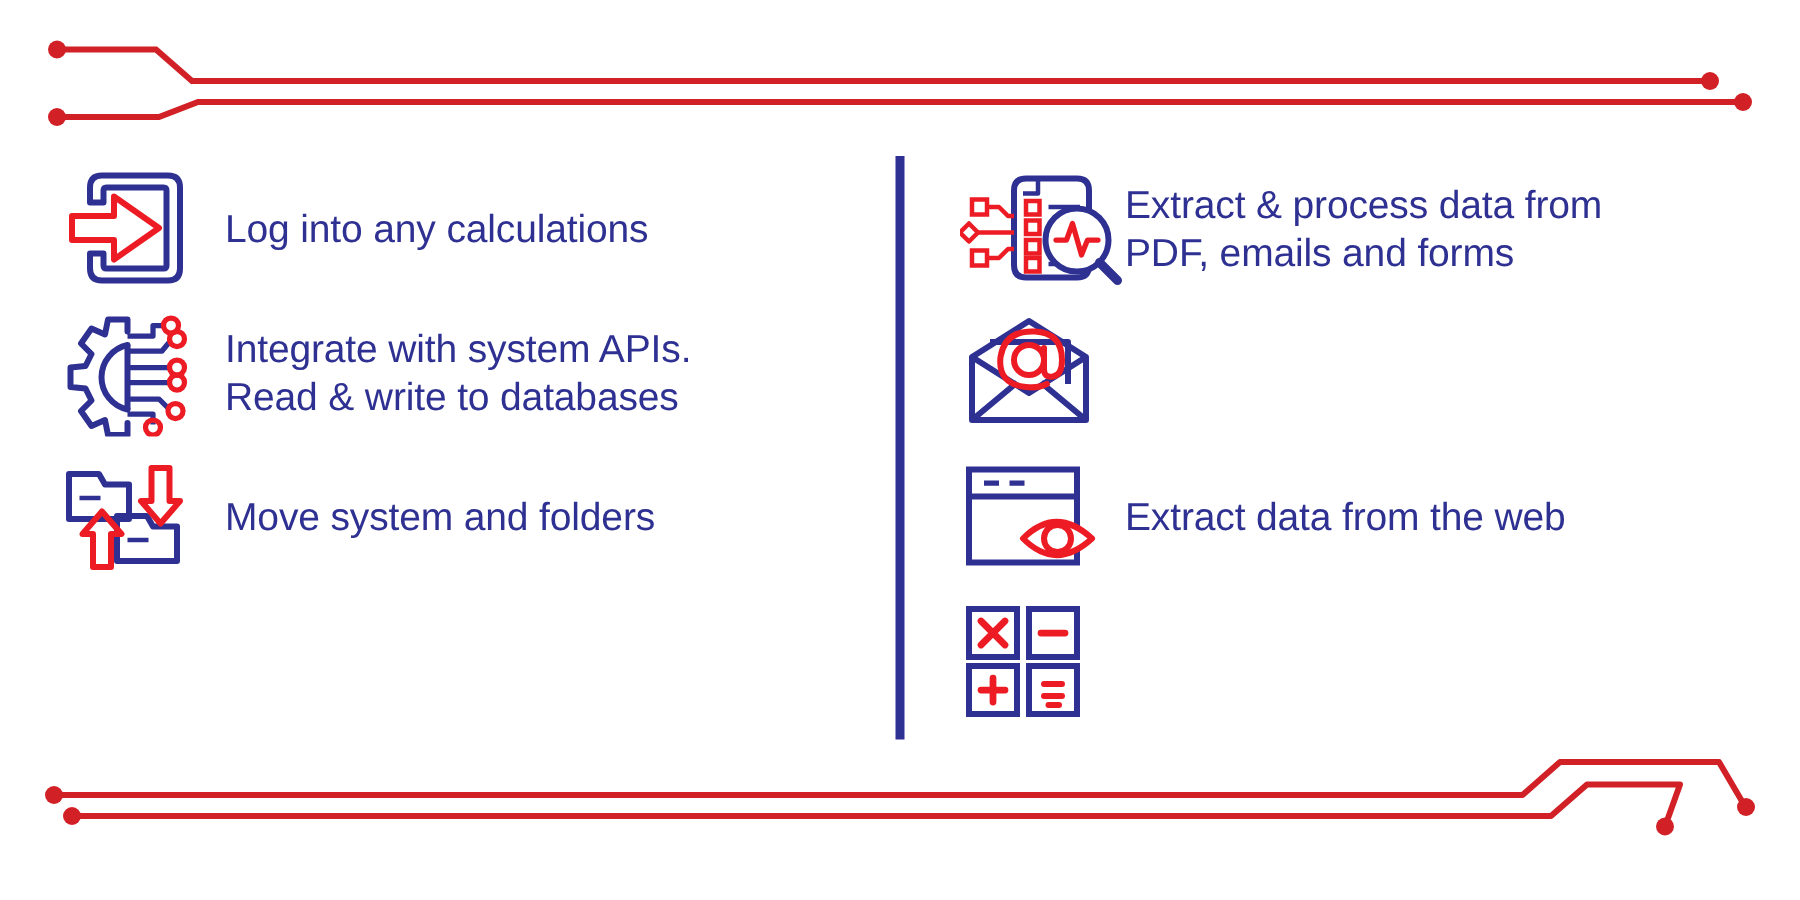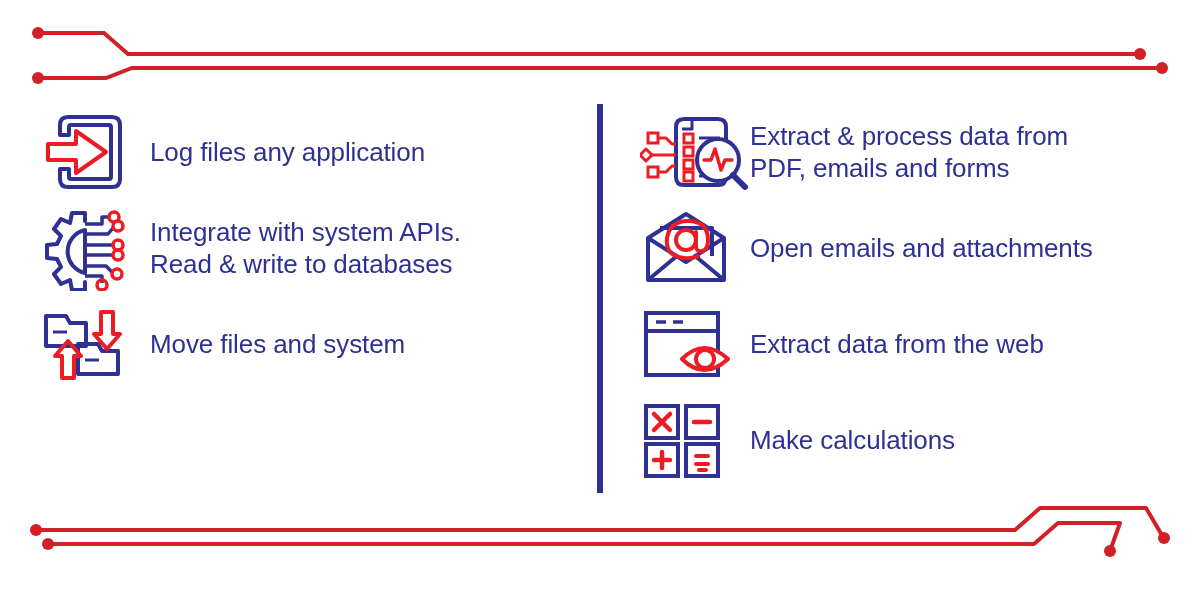"Log files any application" div.label-cell { text: files any application -> into any calculations }
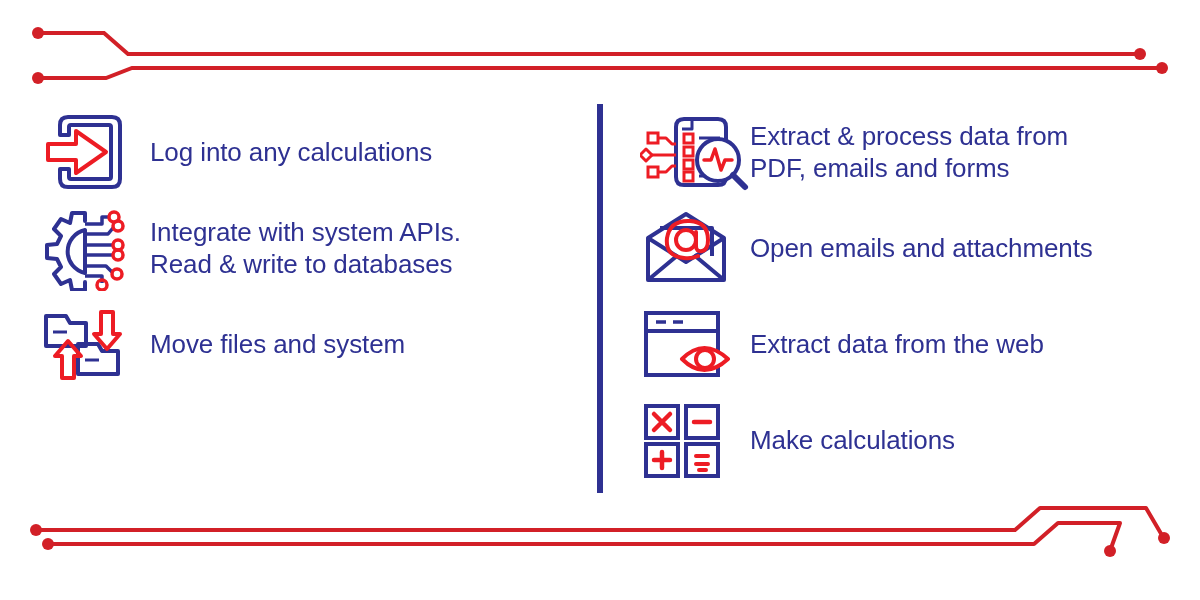"Open emails and attachments" div.label-cell { html: <div>Open emails and attachments</div> -> none }
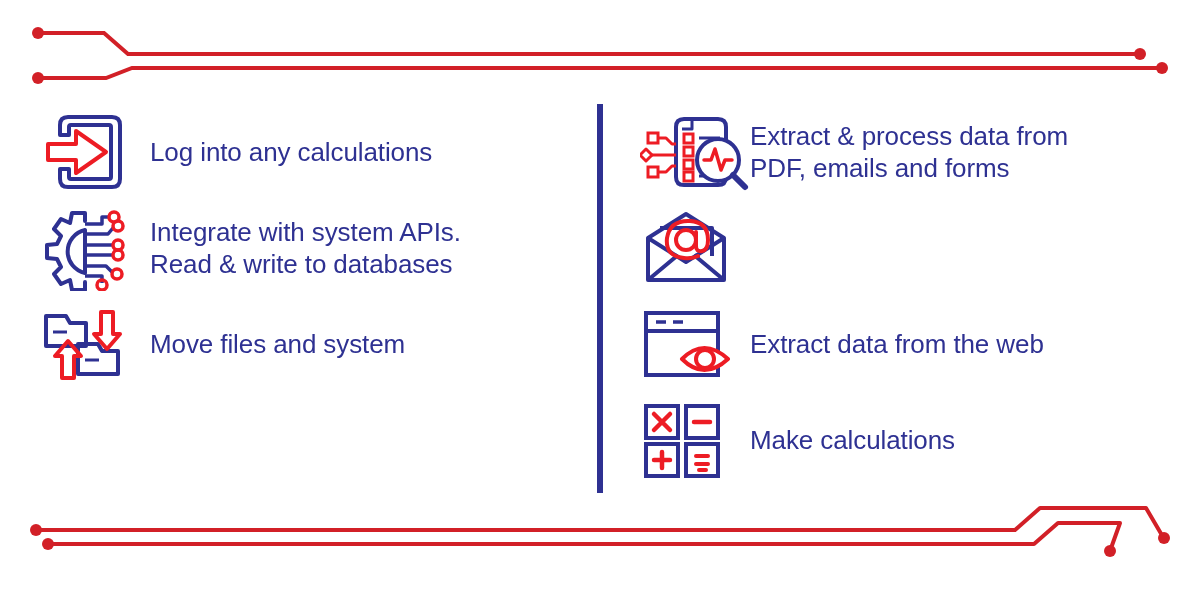"Move files and system" div.label-cell { text: files and system -> system and folders }
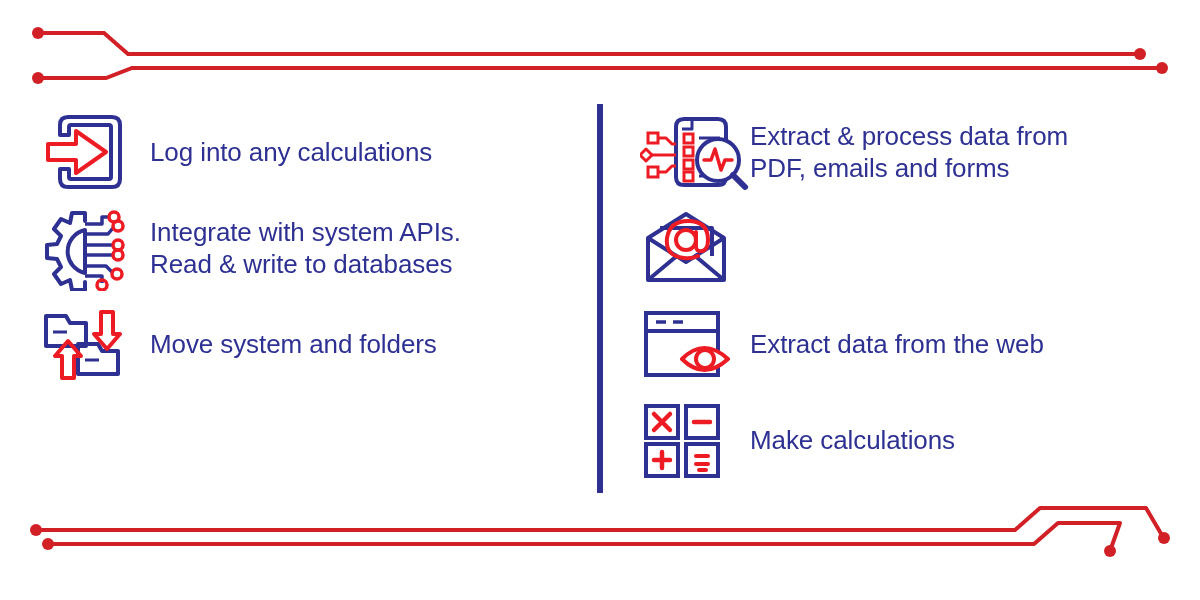"Make calculations" div.label-cell { html: <div>Make calculations</div> -> none }
